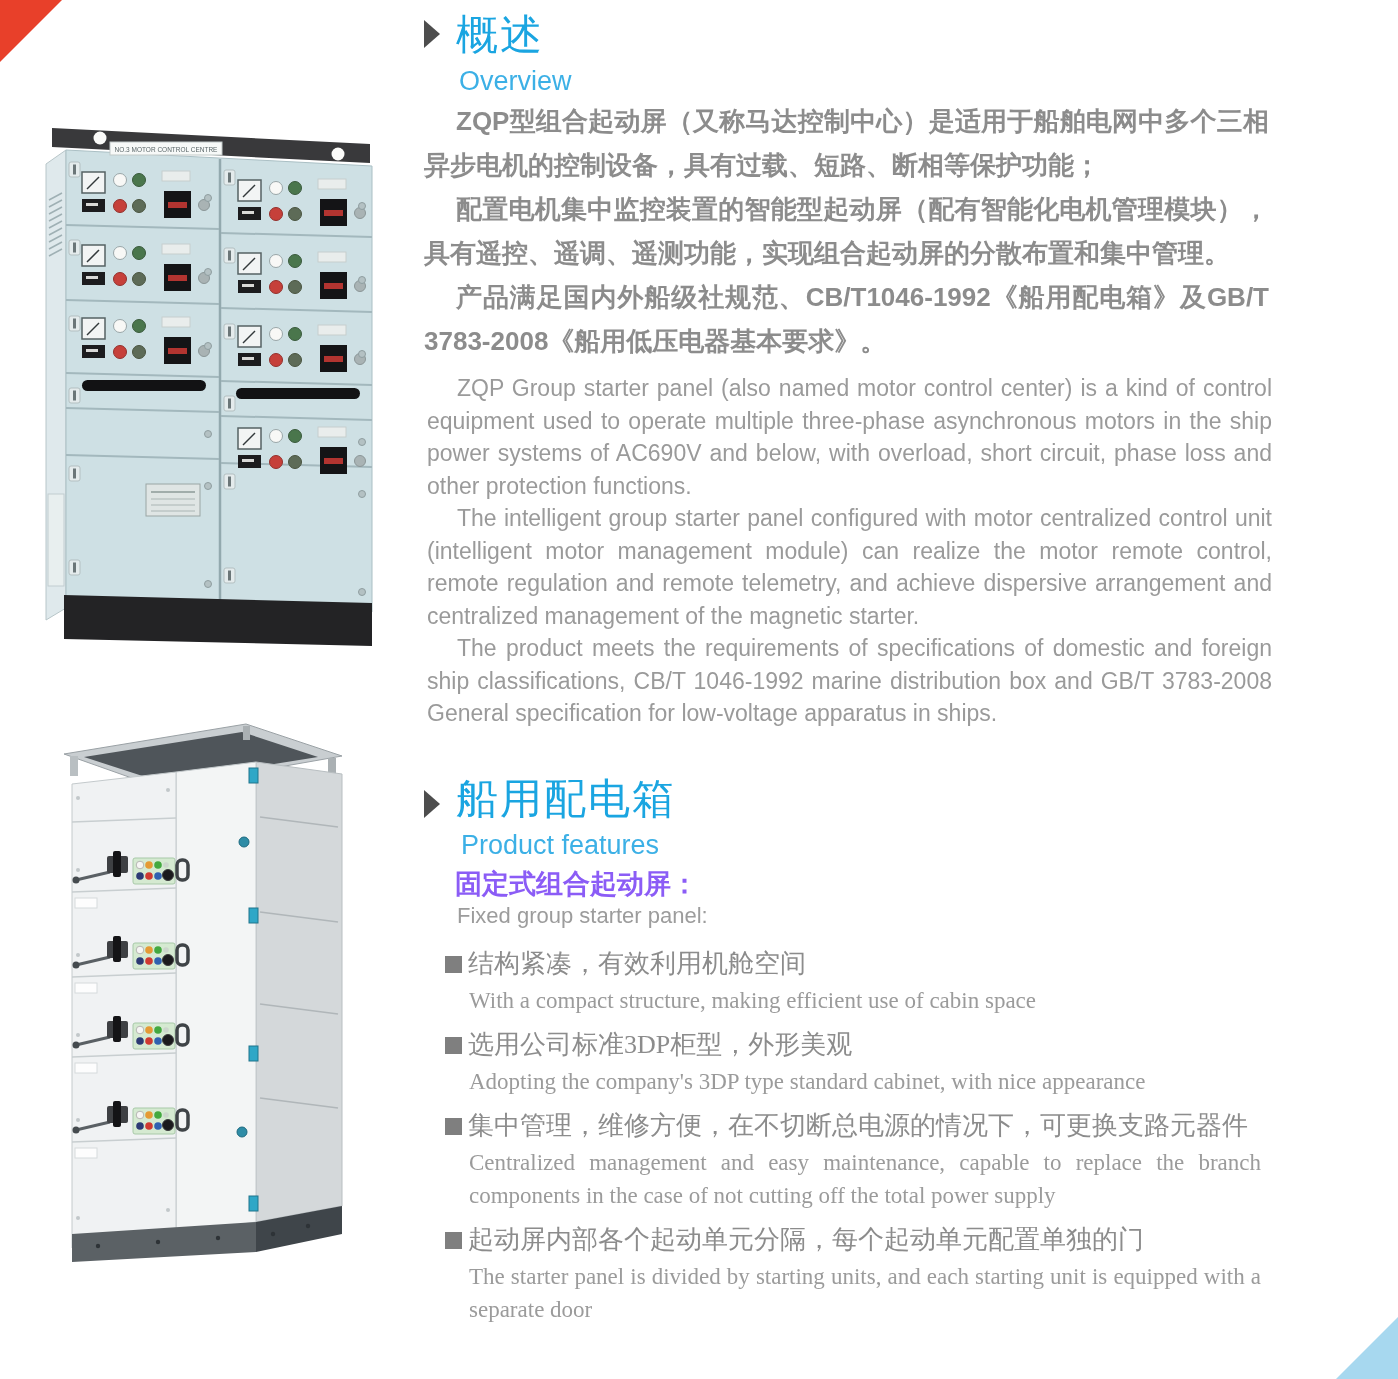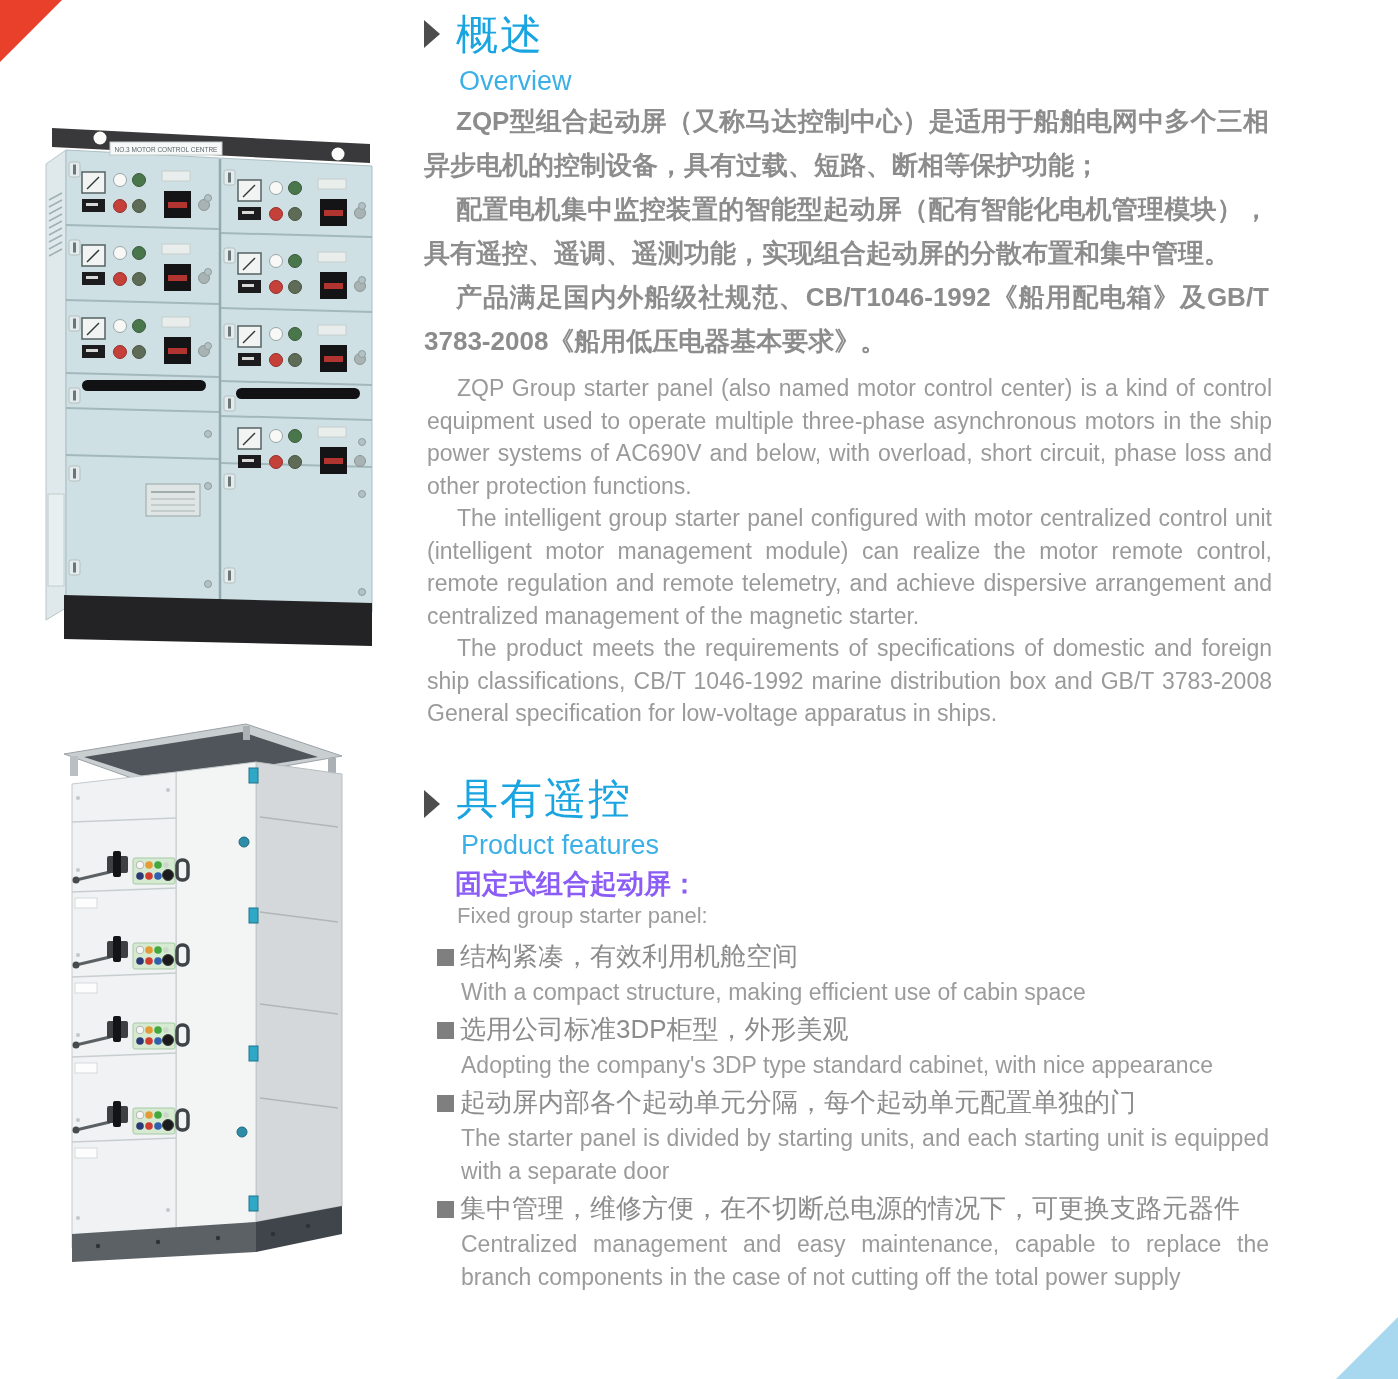"具有遥控" div.sec-title-zh { text: 具有遥控 -> 船用配电箱 }
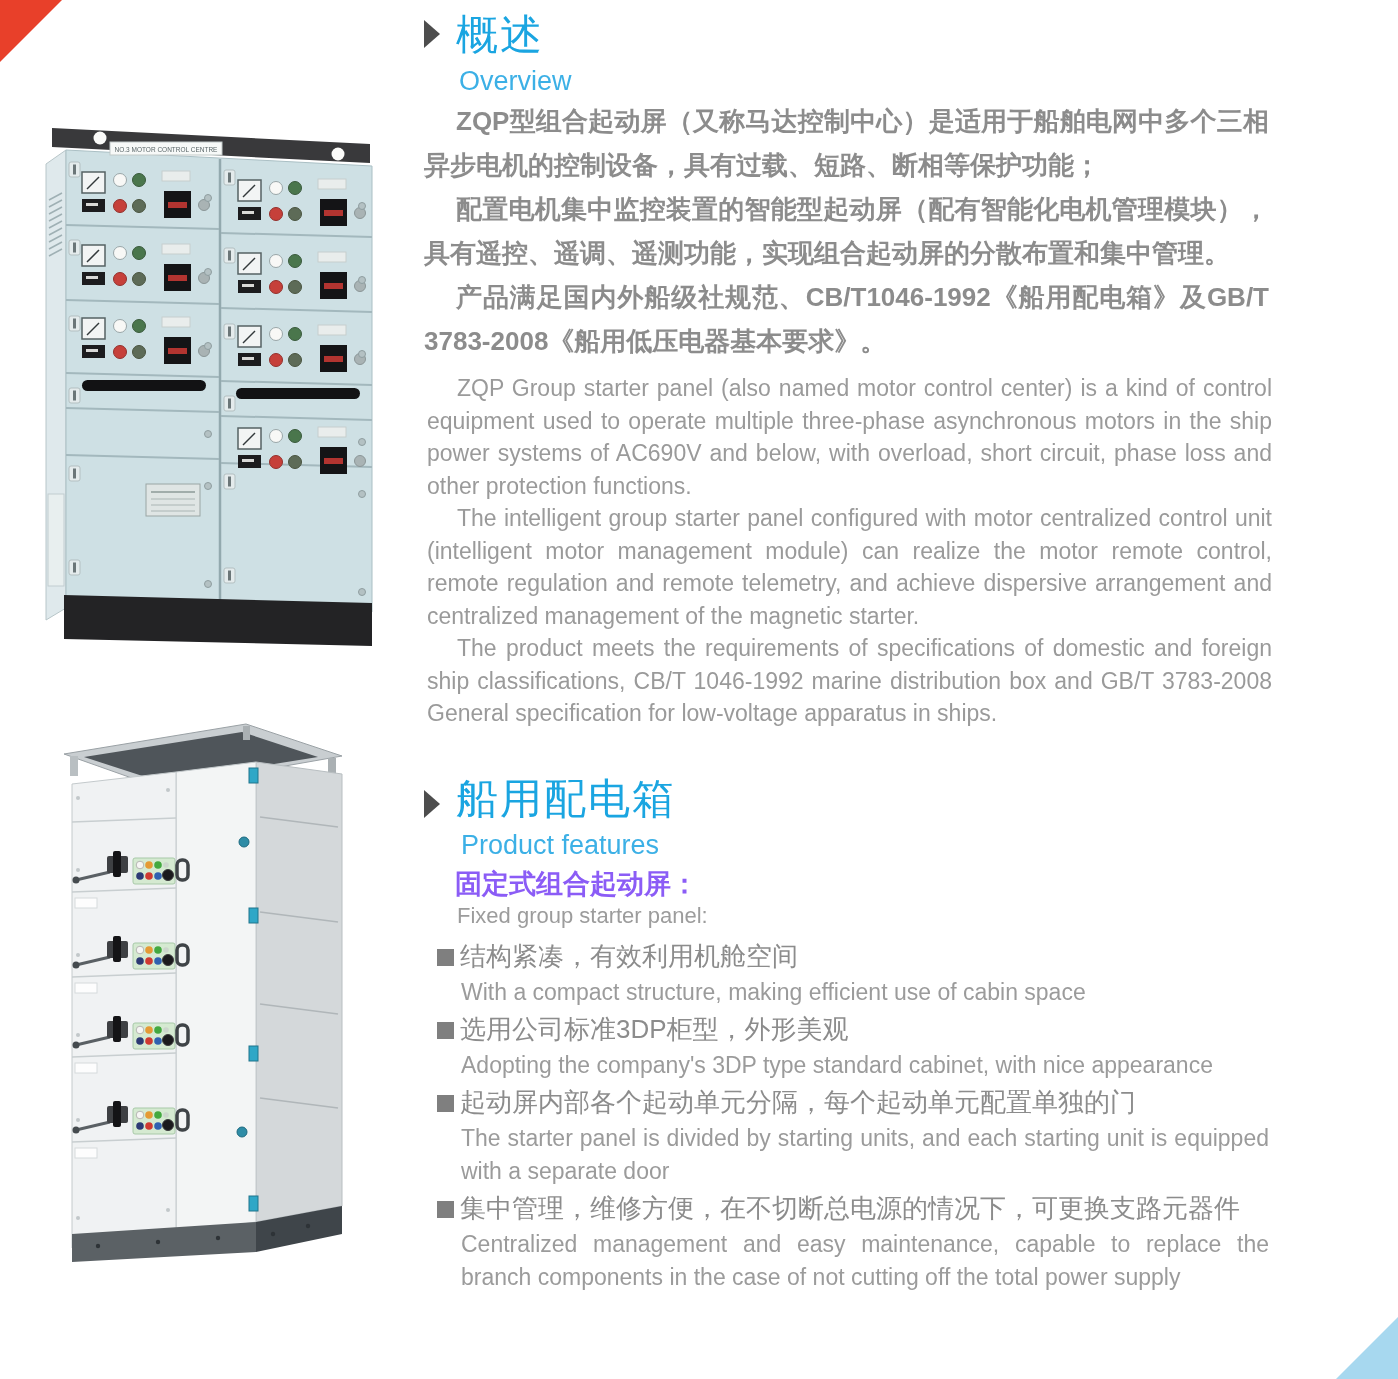"结构紧凑，有效利用机舱空间" .bullets li { font-family: none -> Liberation Serif, serif; margin: 0 -> 8px }
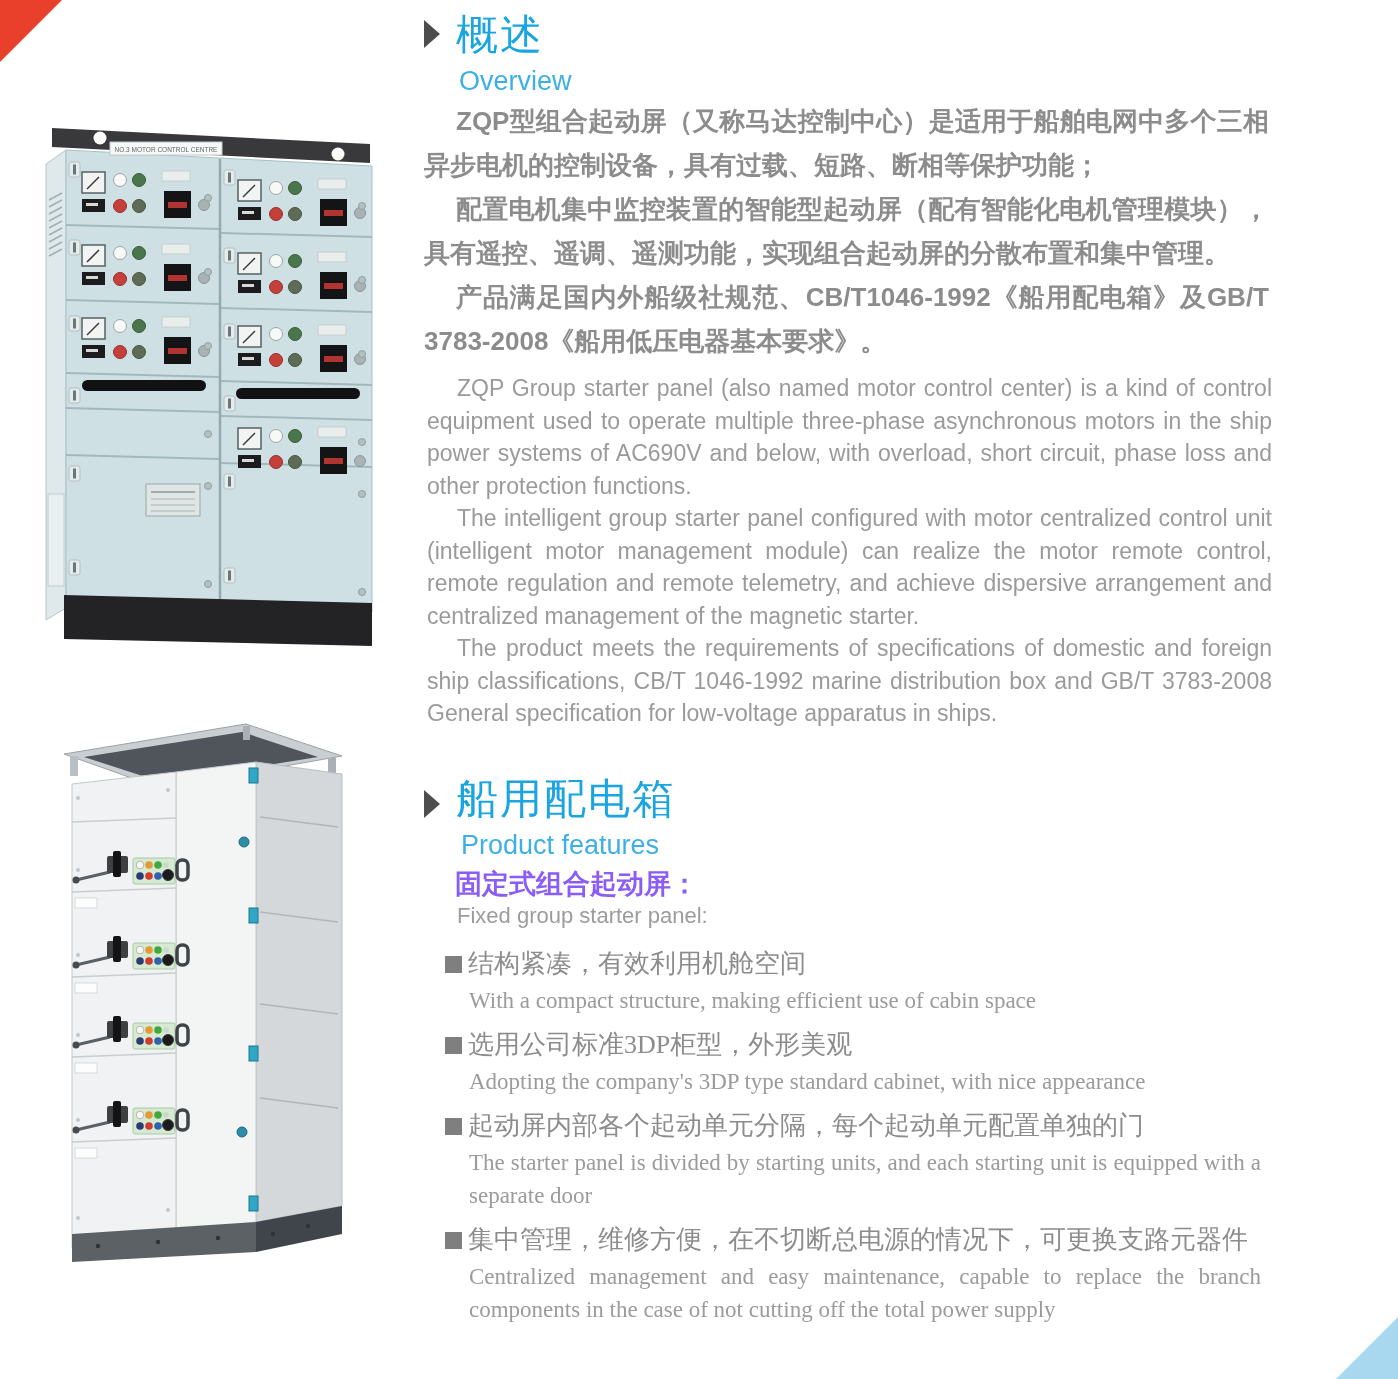"起动屏内部各个起动单元分隔，每个起动单元配置单独的门" li { order: before "集中管理，维修方便，在不切断总电源的情况下，可更换支路元器件" -> after "集中管理，维修方便，在不切断总电源的情况下，可更换支路元器件" }
